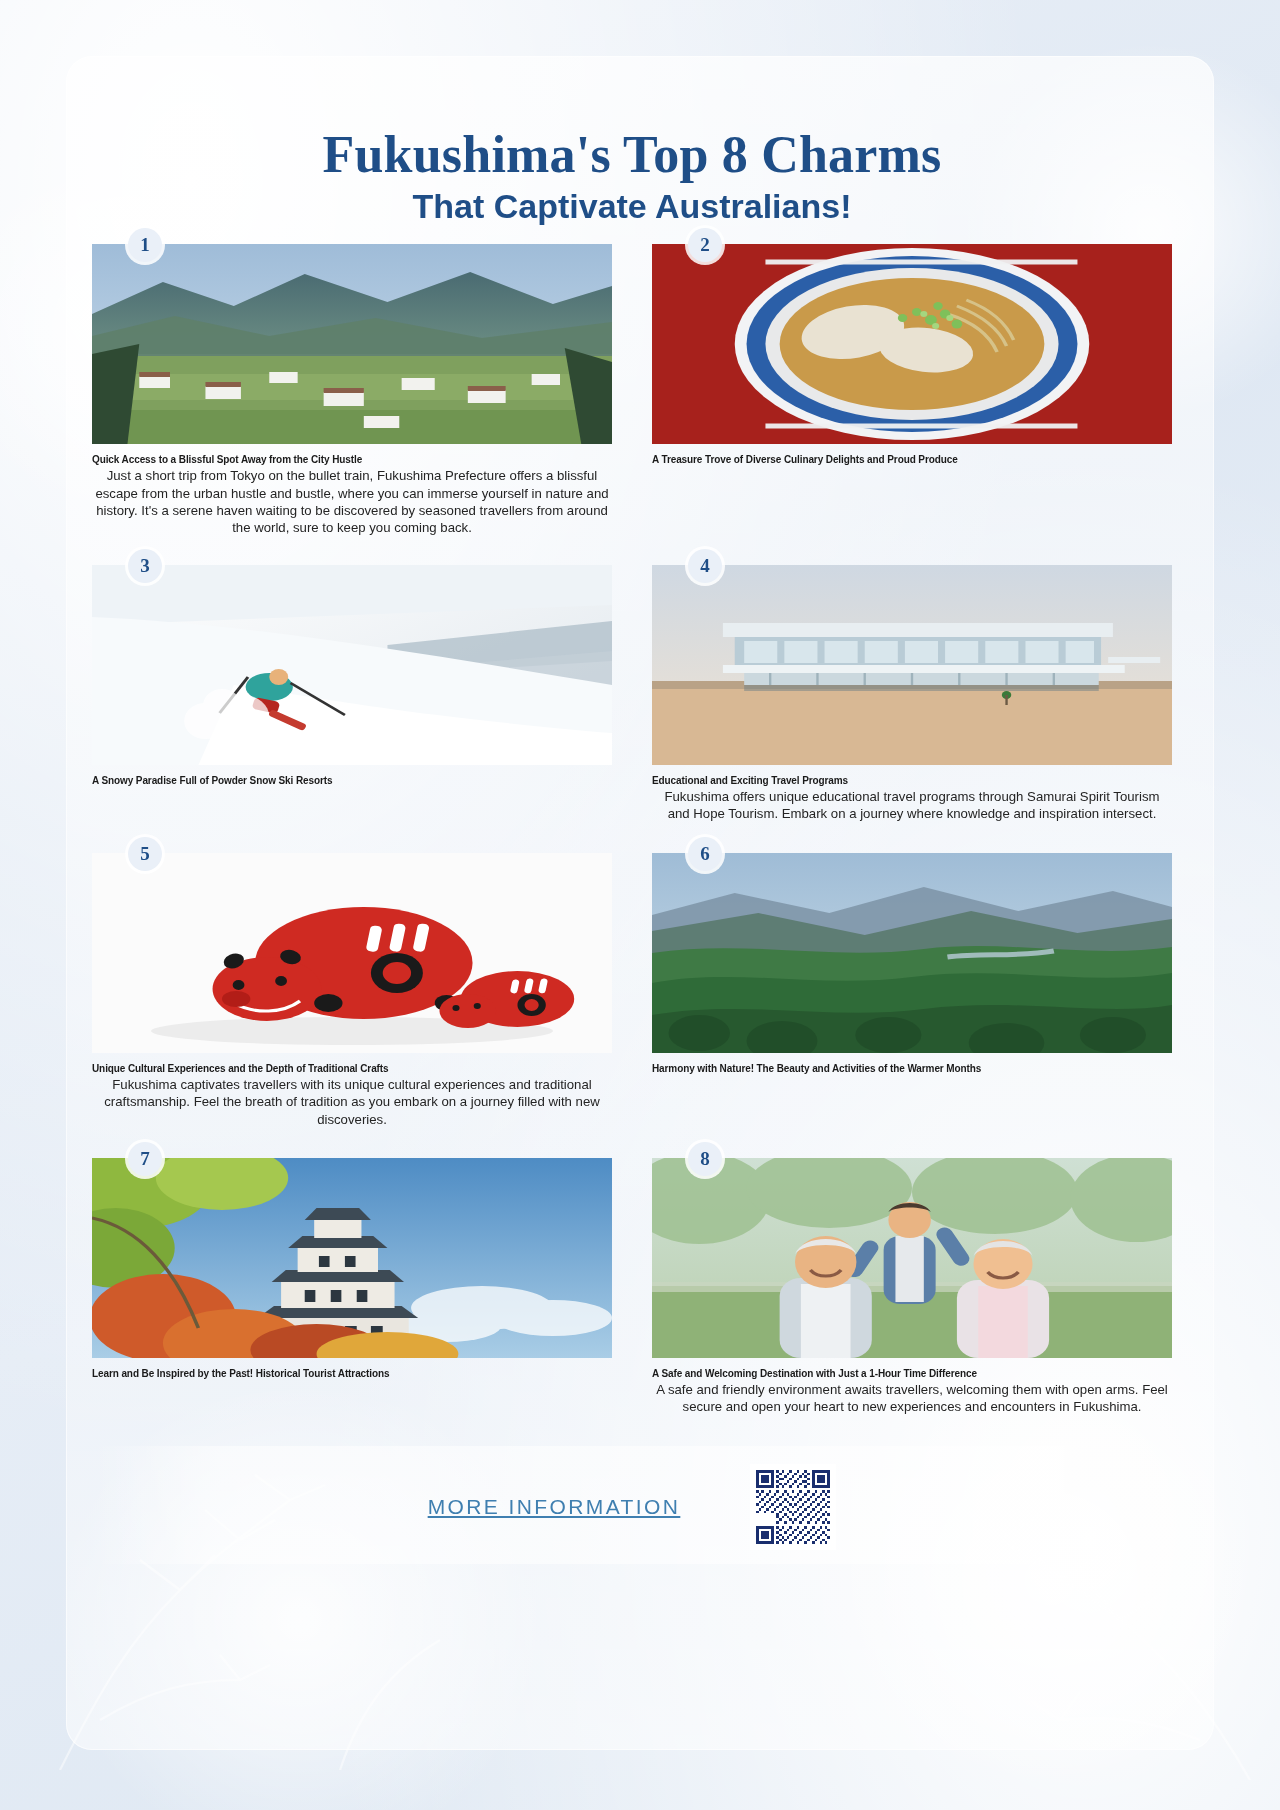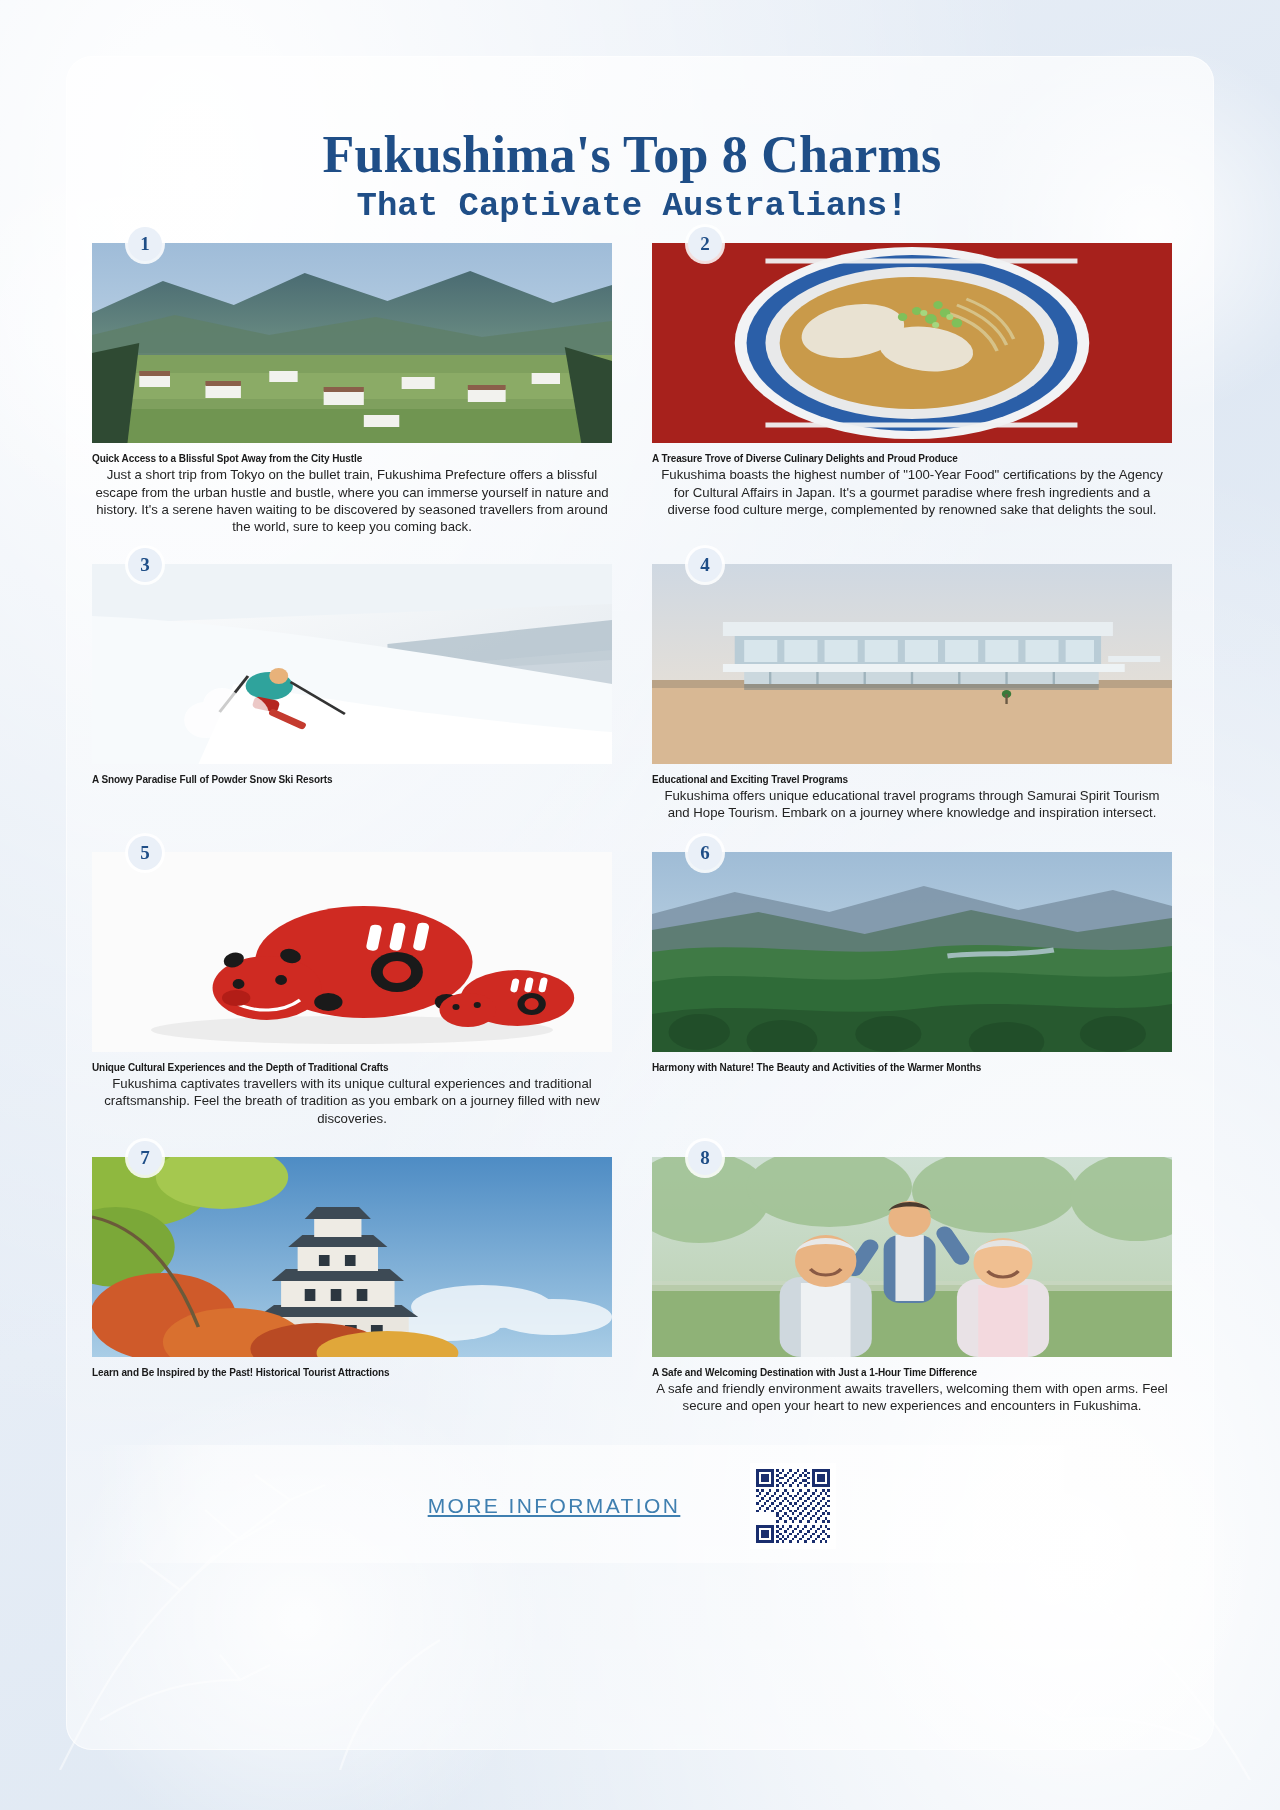"That Captivate Australians!" h2.subtitle { font-family: Liberation Mono, monospace -> Liberation Sans, sans-serif }
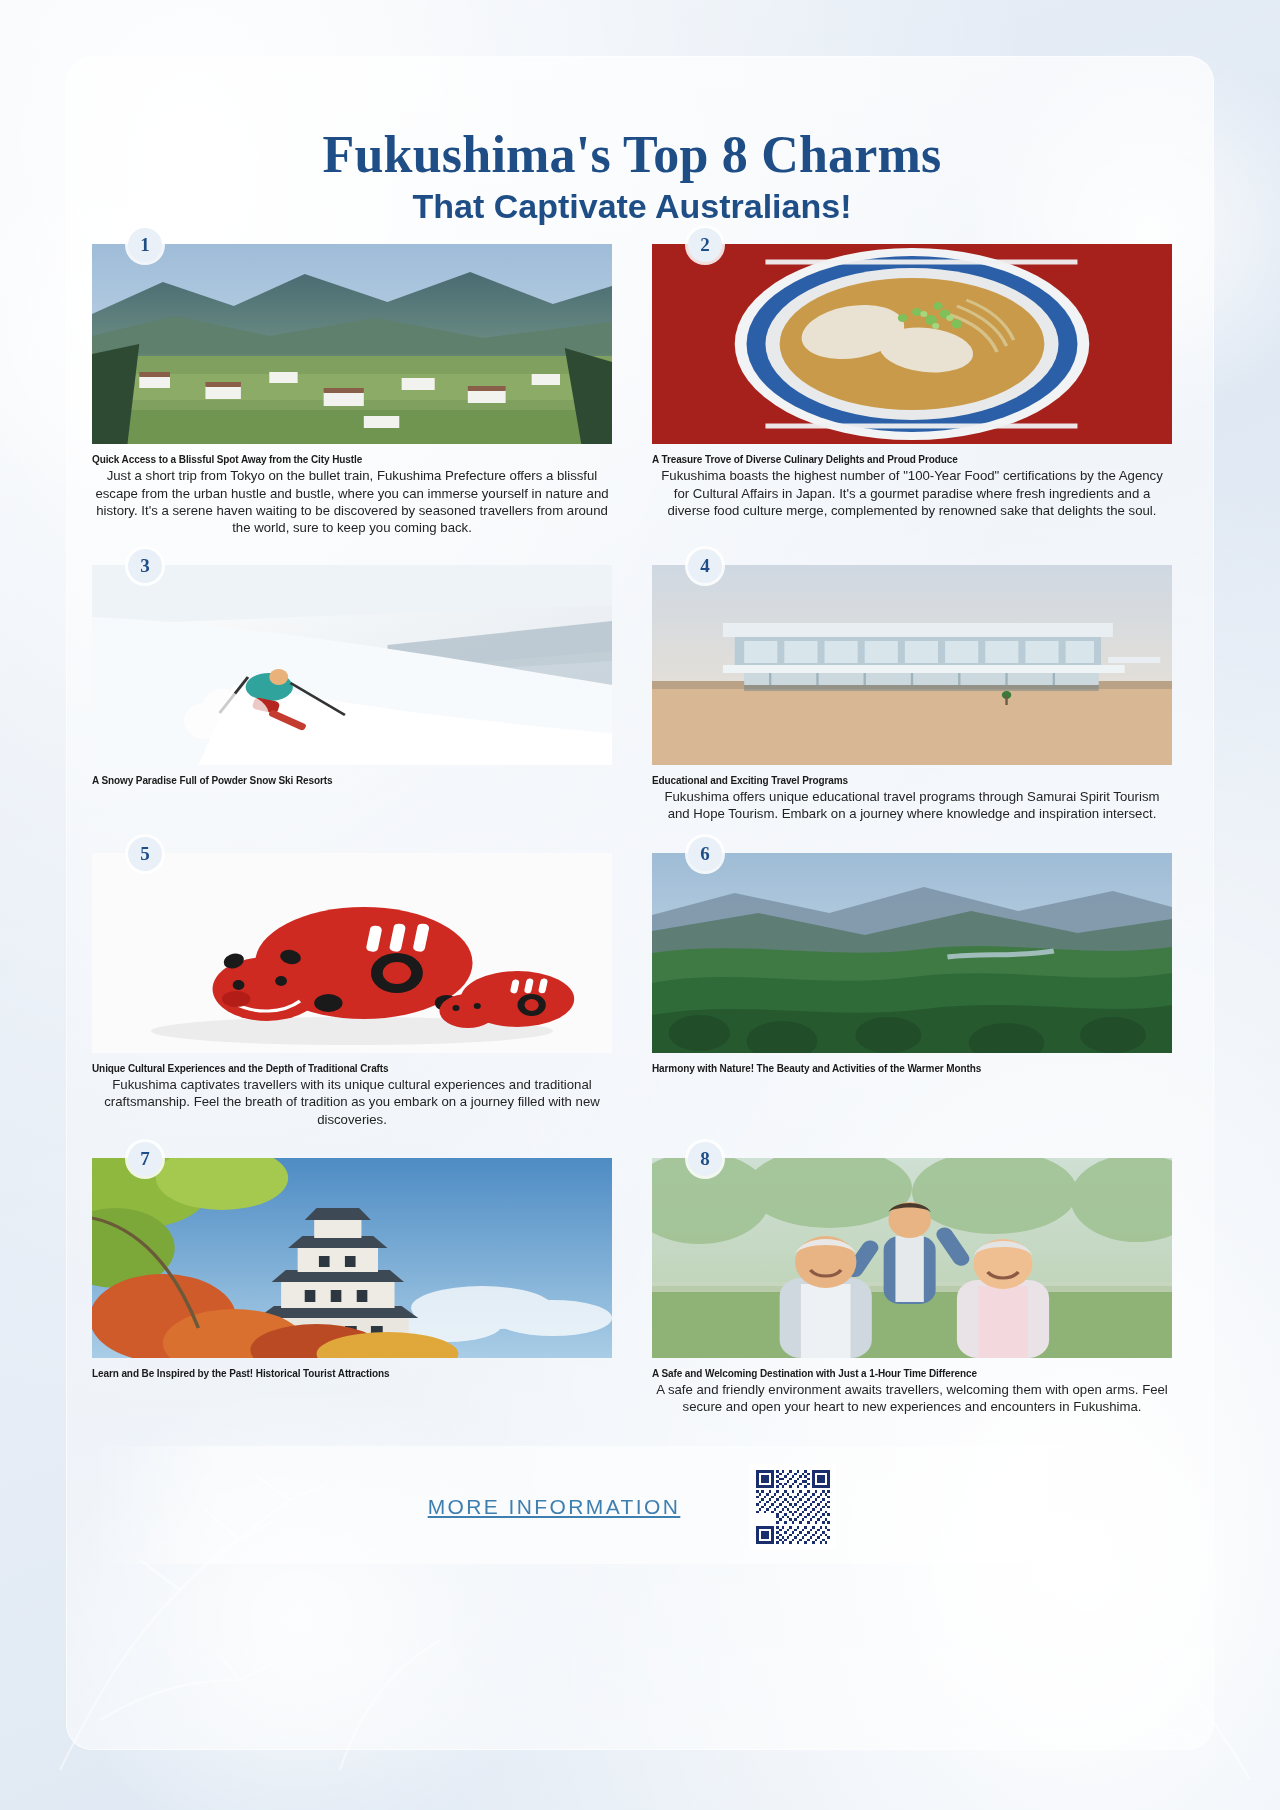"Fukushima boasts the highest number" p.card-text { html: <p>Fukushima boasts the highest number of "100-Year Food" certifications by the Agency for Cultural Affairs in Japan. It's a gourmet paradise where fresh ingredients and a diverse food culture merge, complemented by renowned sake that delights the soul.</p> -> none }
